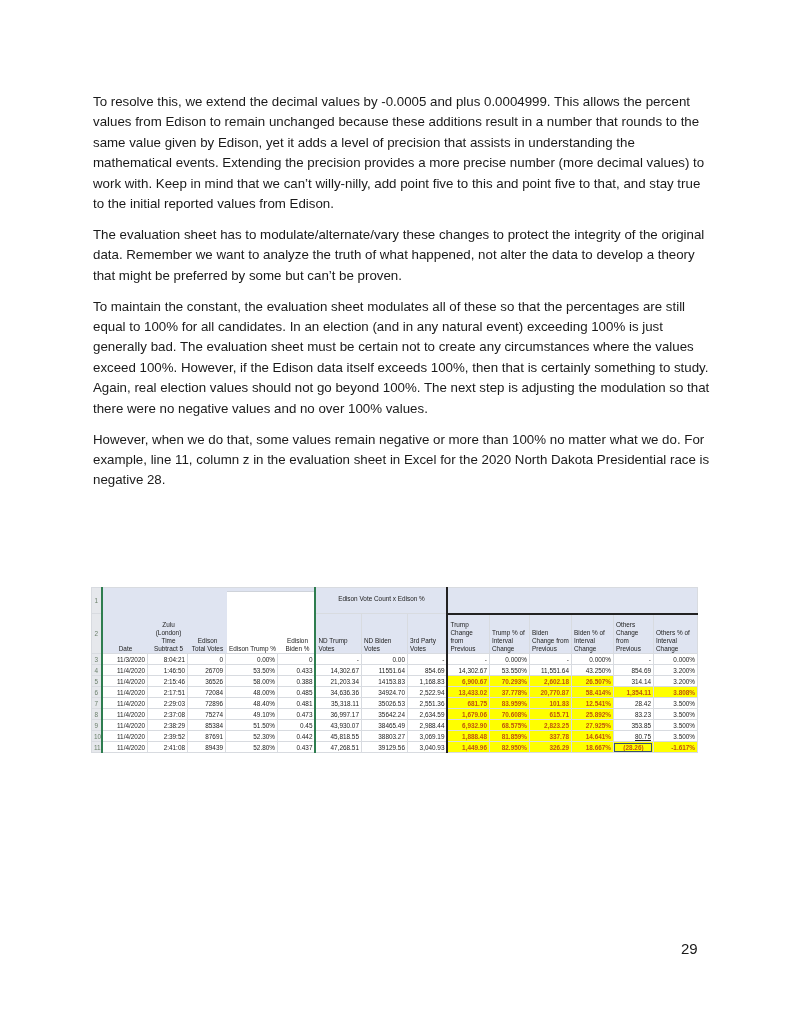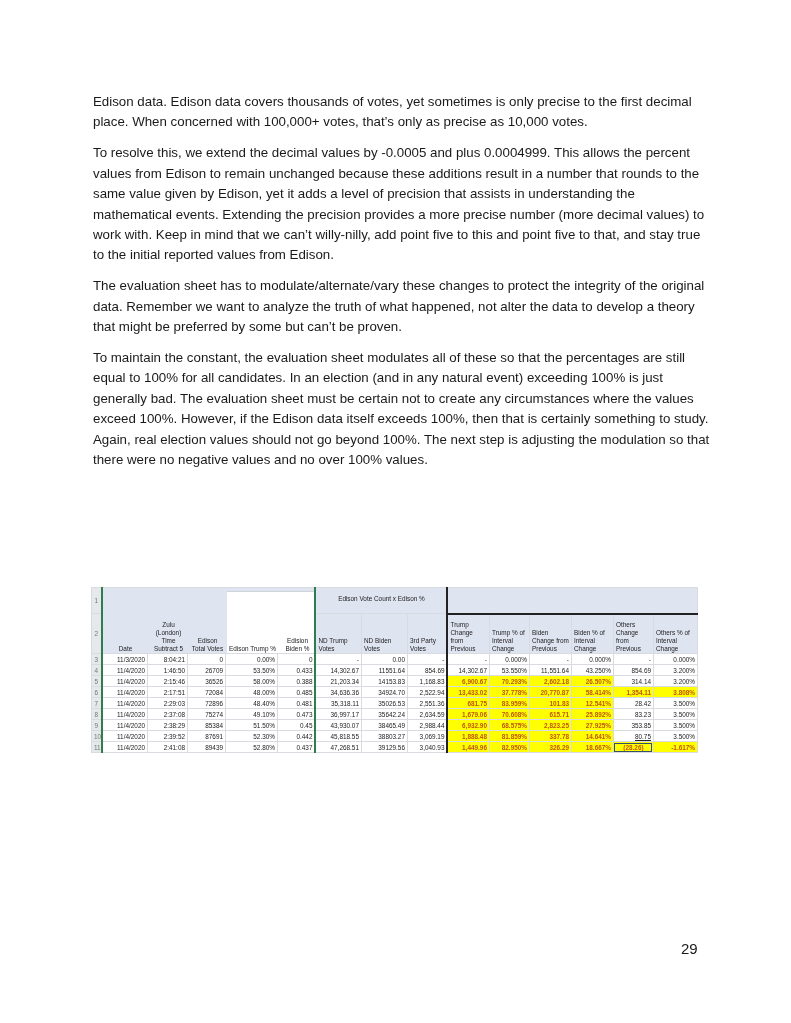"Edison data. Edison data covers" p { html: <p>Edison data. Edison data covers thousands of votes, yet sometimes is only precise to the first decimal place. When concerned with 100,000+ votes, that’s only as precise as 10,000 votes.</p> -> none }
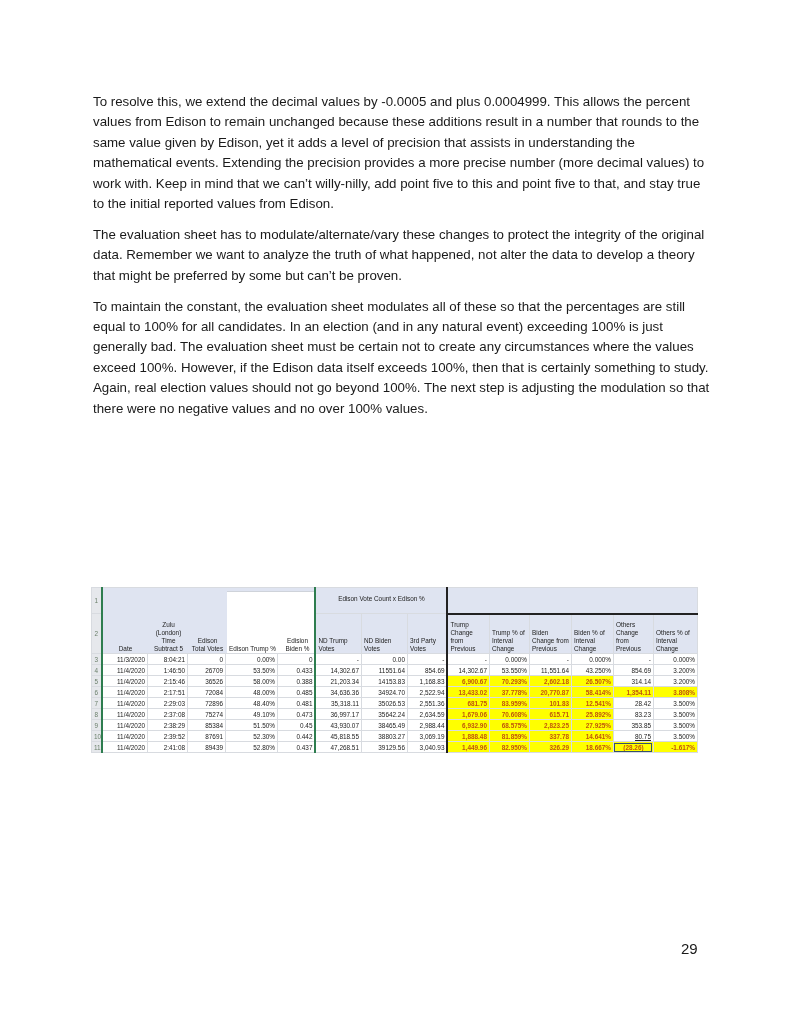"However, when we do that," p { html: none -> <p>However, when we do that, some values remain negative or more than 100% no matter what we do. For example, line 11, column z in the evaluation sheet in Excel for the 2020 North Dakota Presidential race is negative 28.</p> }
